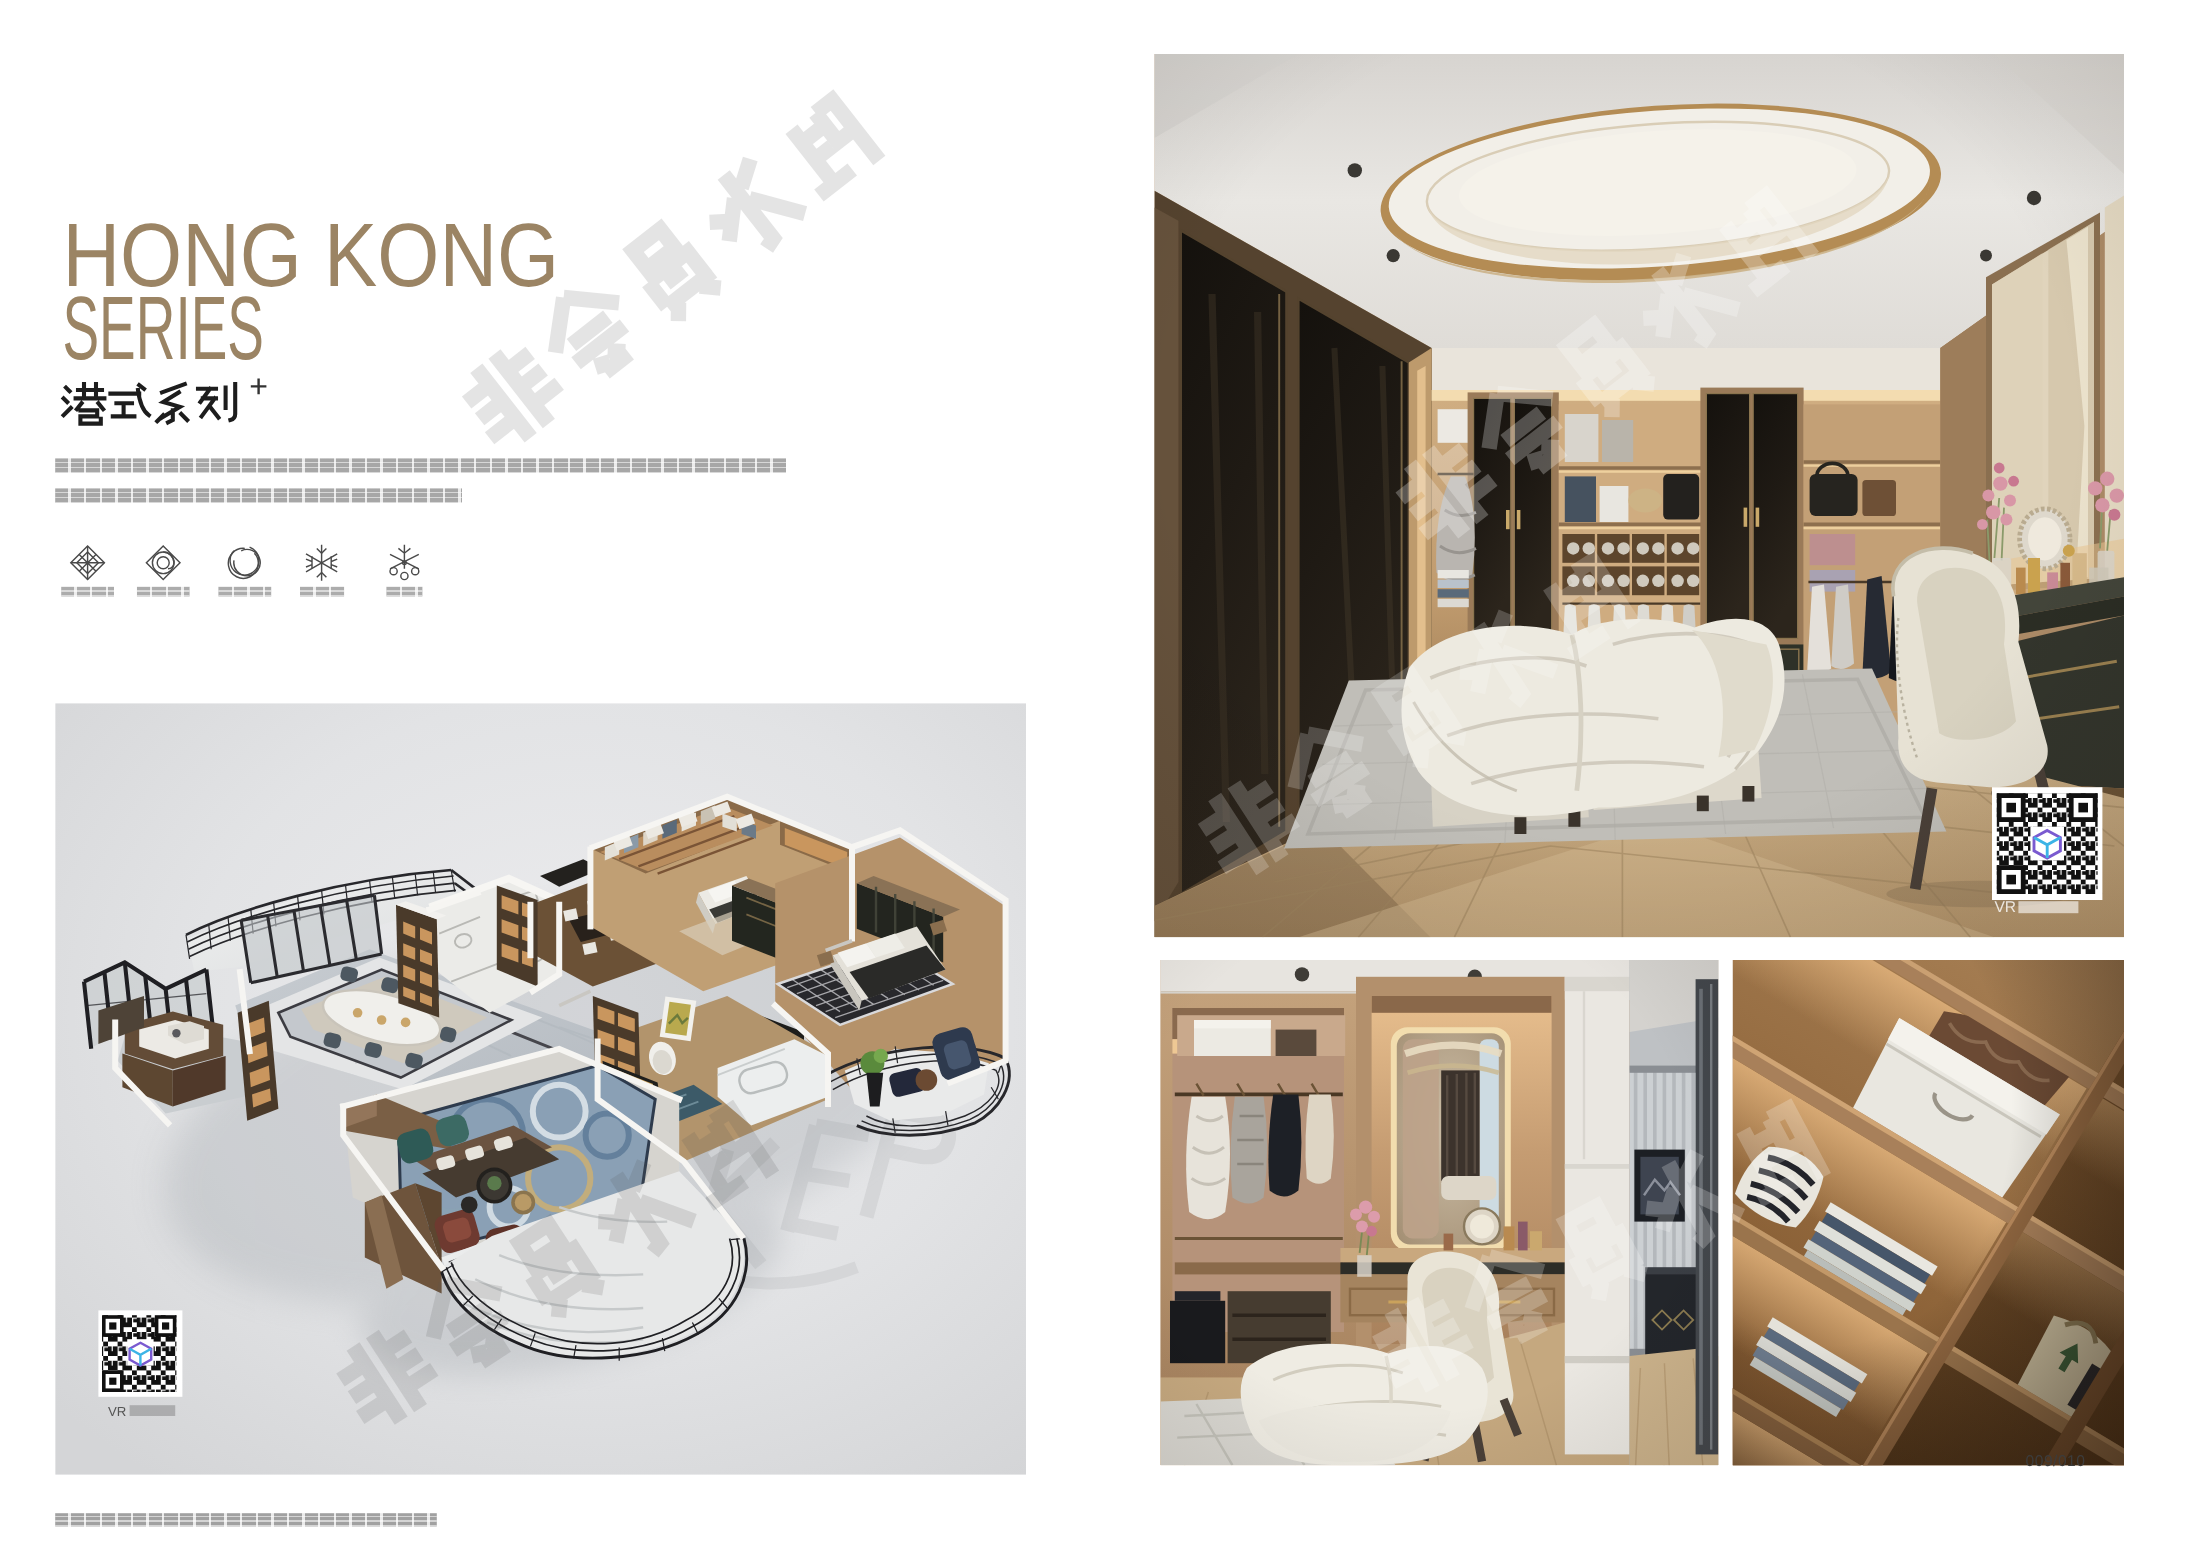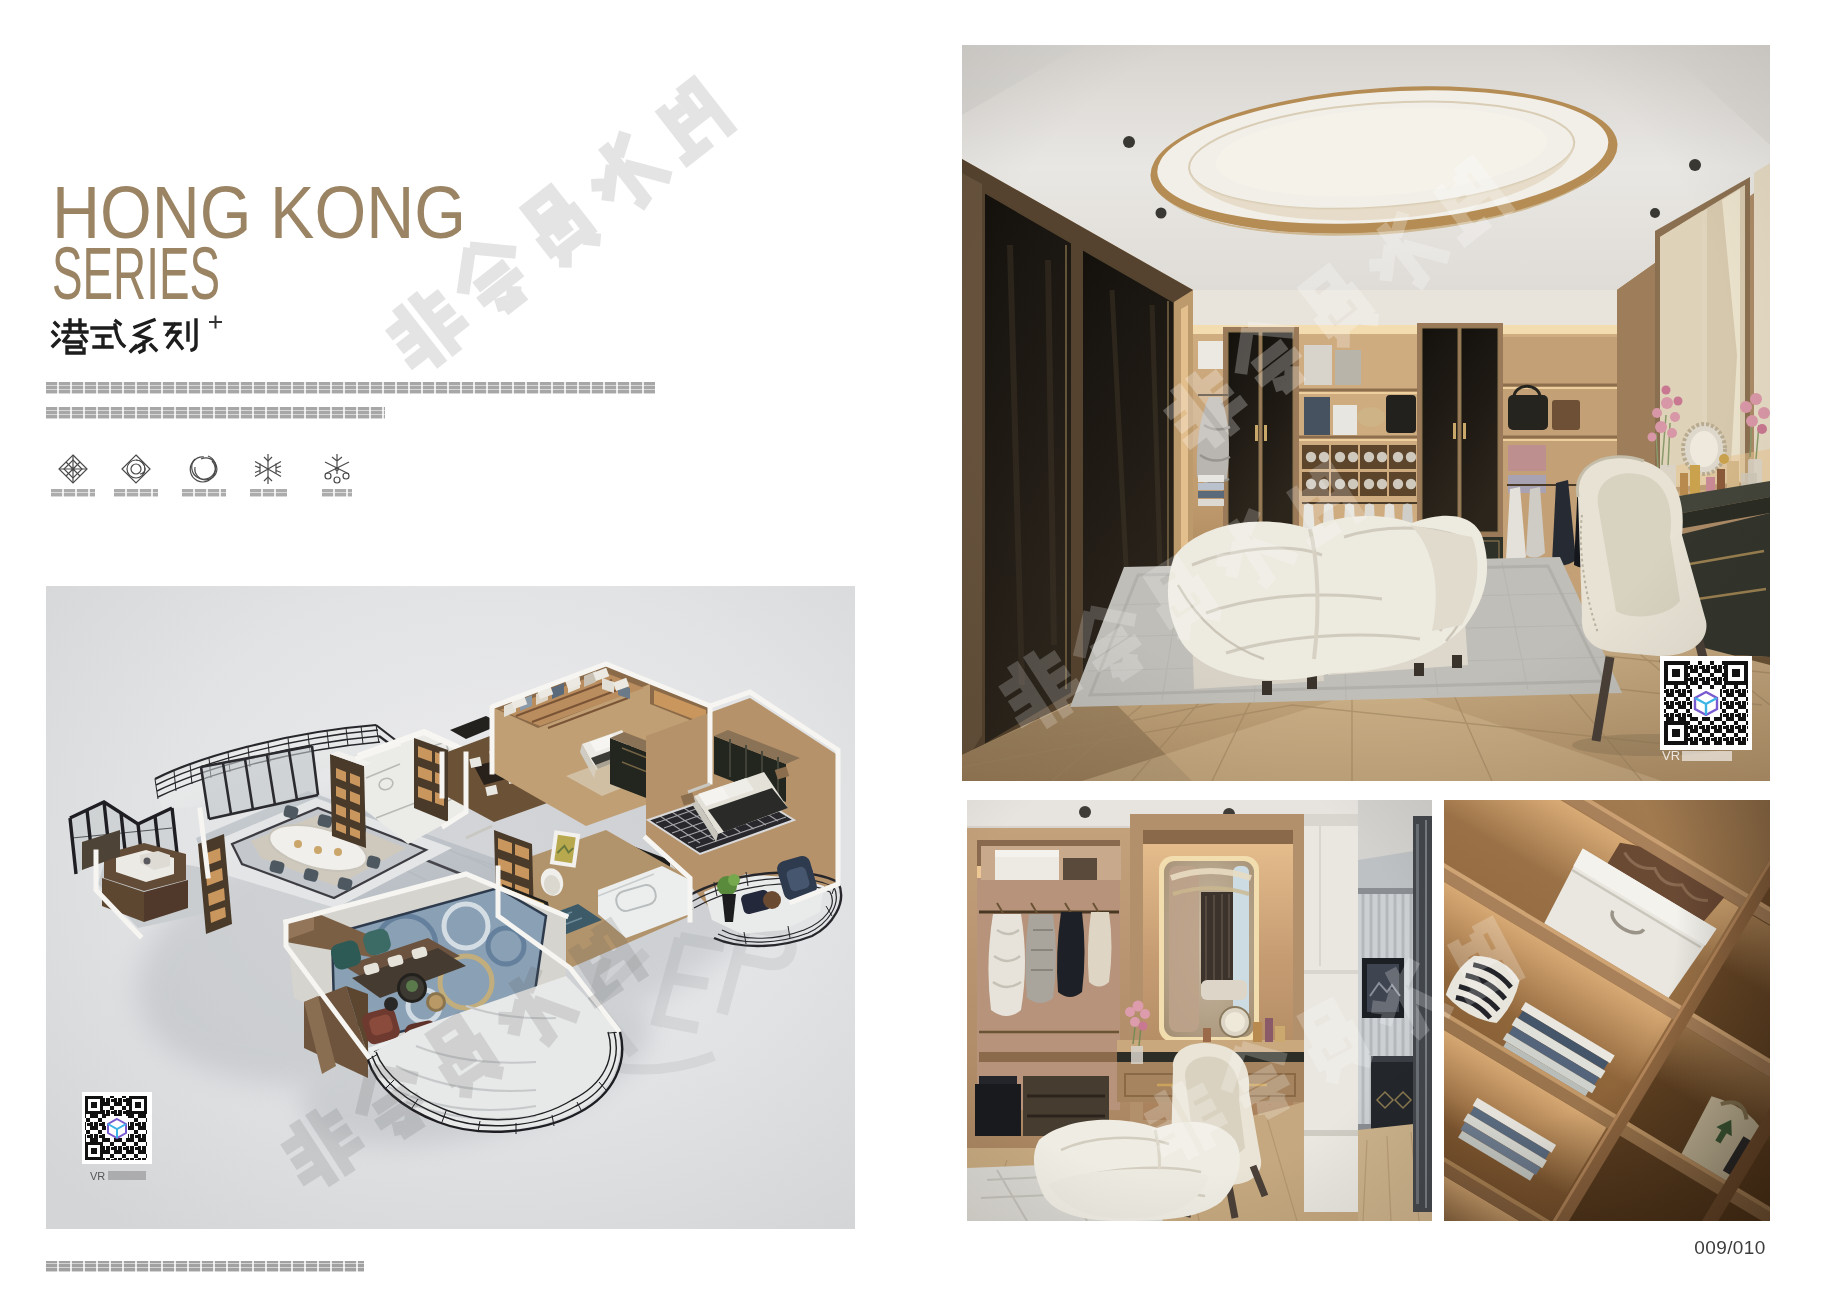"009/010" div.abs { font-size: 19px -> 13px; text-align: center -> left; top: 1237px -> 1210px }
